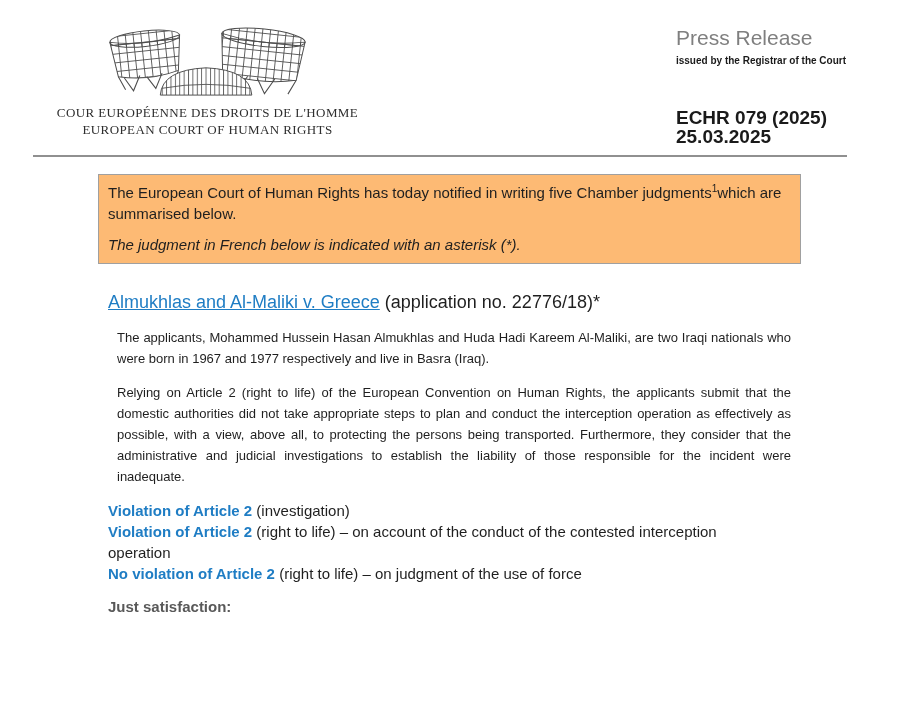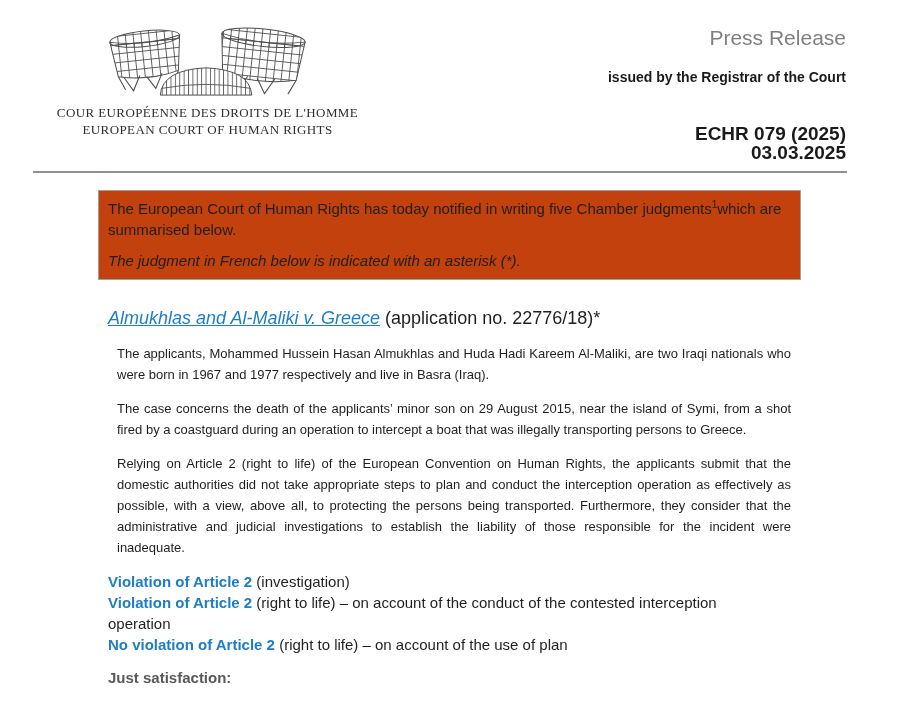"Press Release" .press-block { text-align: right -> left }
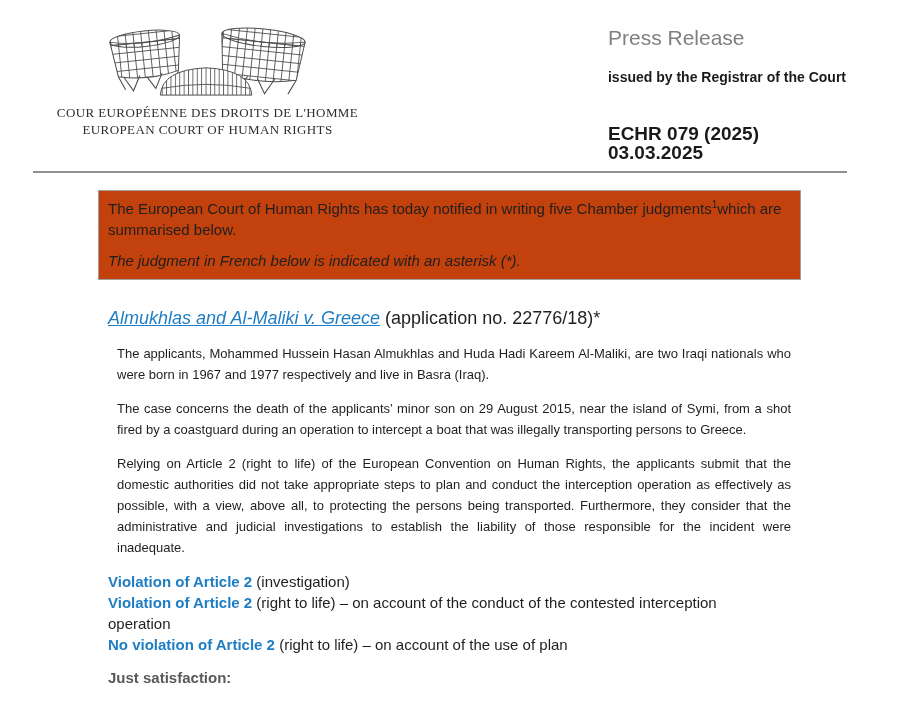"issued by the Registrar of" .issued-by { font-size: 14px -> 10px; margin-top: 18px -> 2px }
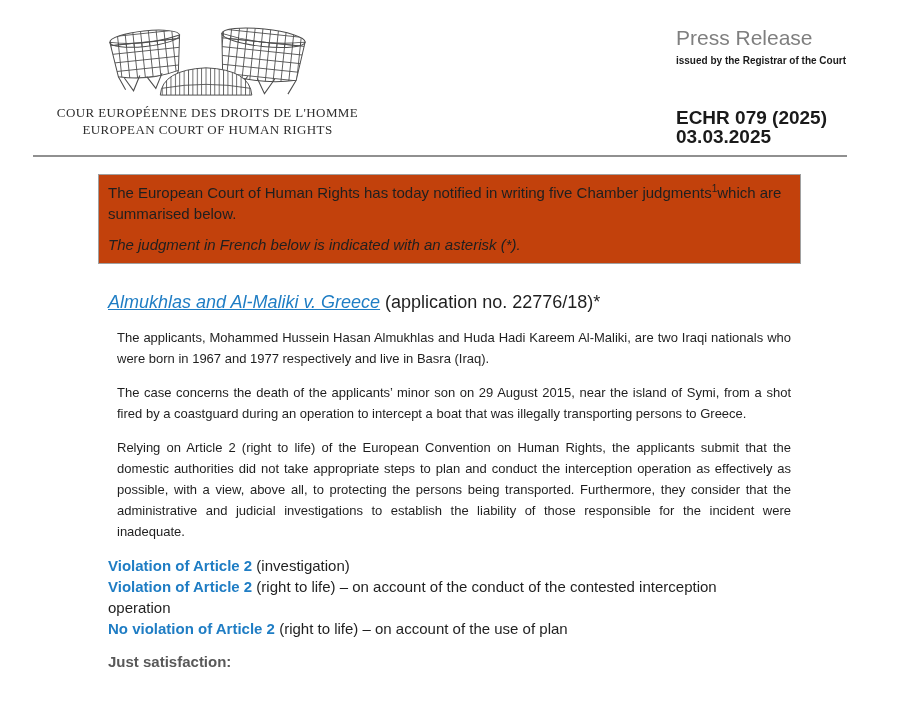"03.03.2025" div.press-date { text: 03.03.2025 -> 25.03.2025 }
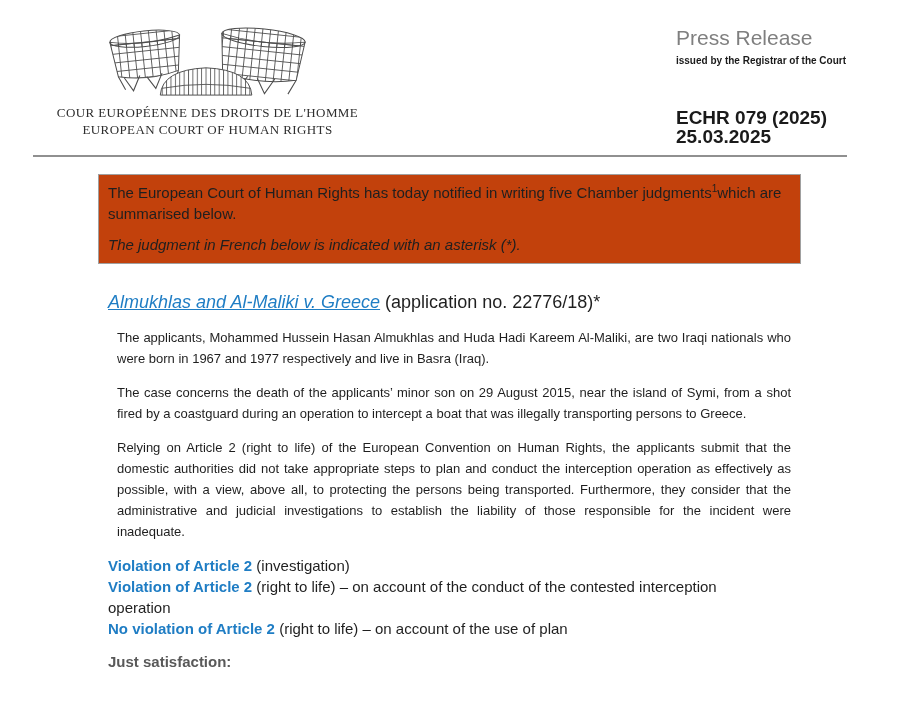"The European Court of Human" .notice-box { background: #c2410c -> #fdba74 }
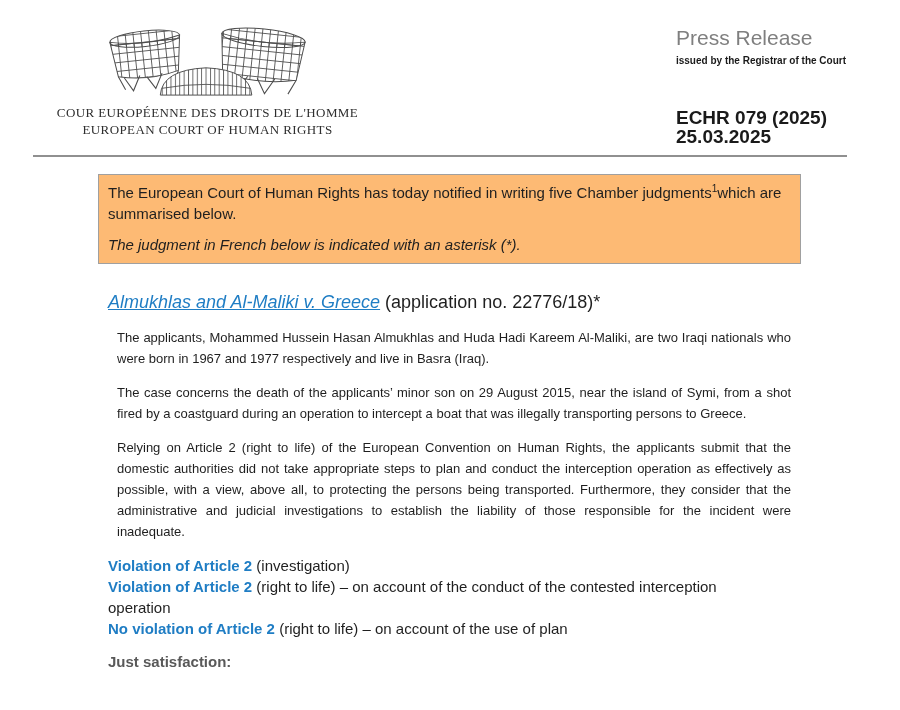"Almukhlas and Al-Maliki v. Greece" .case-link { font-style: italic -> none }
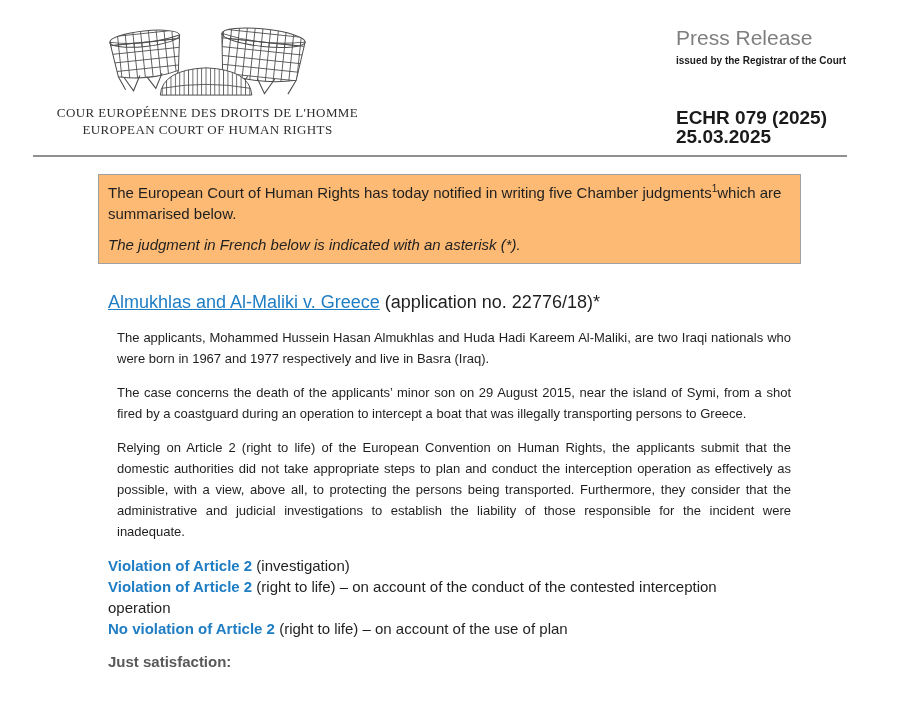"The case concerns the death" p.body-p { html: <p>The case concerns the death of the applicants’ minor son on 29 August 2015, near the island of Symi, from a shot fired by a coastguard during an operation to intercept a boat that was illegally transporting persons to Greece.</p> -> none }
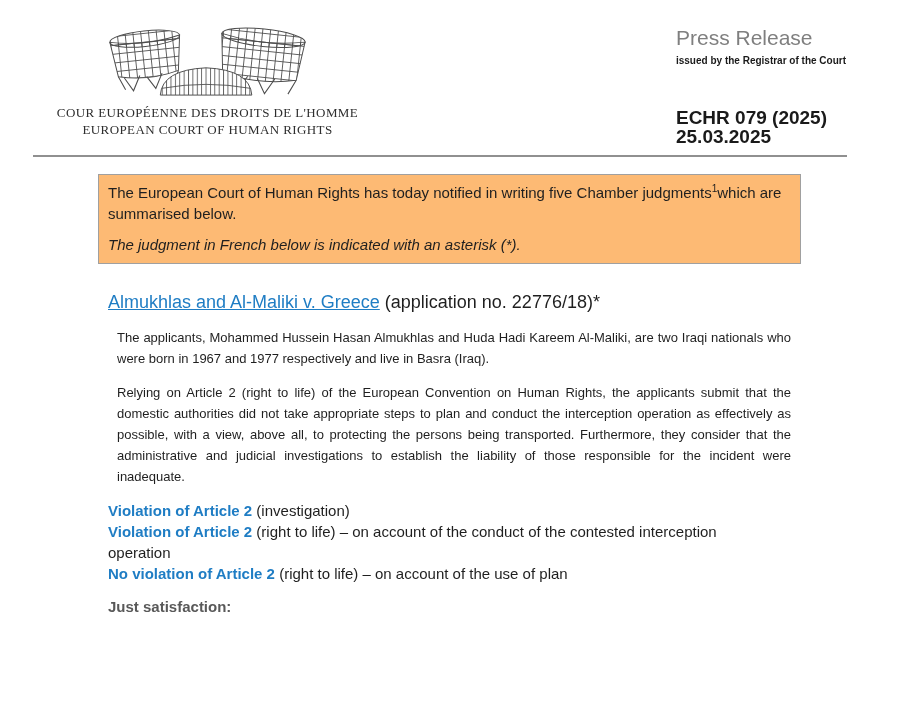"(right to life) – on account of the use" span { text: account of the use of plan -> judgment of the use of force }
